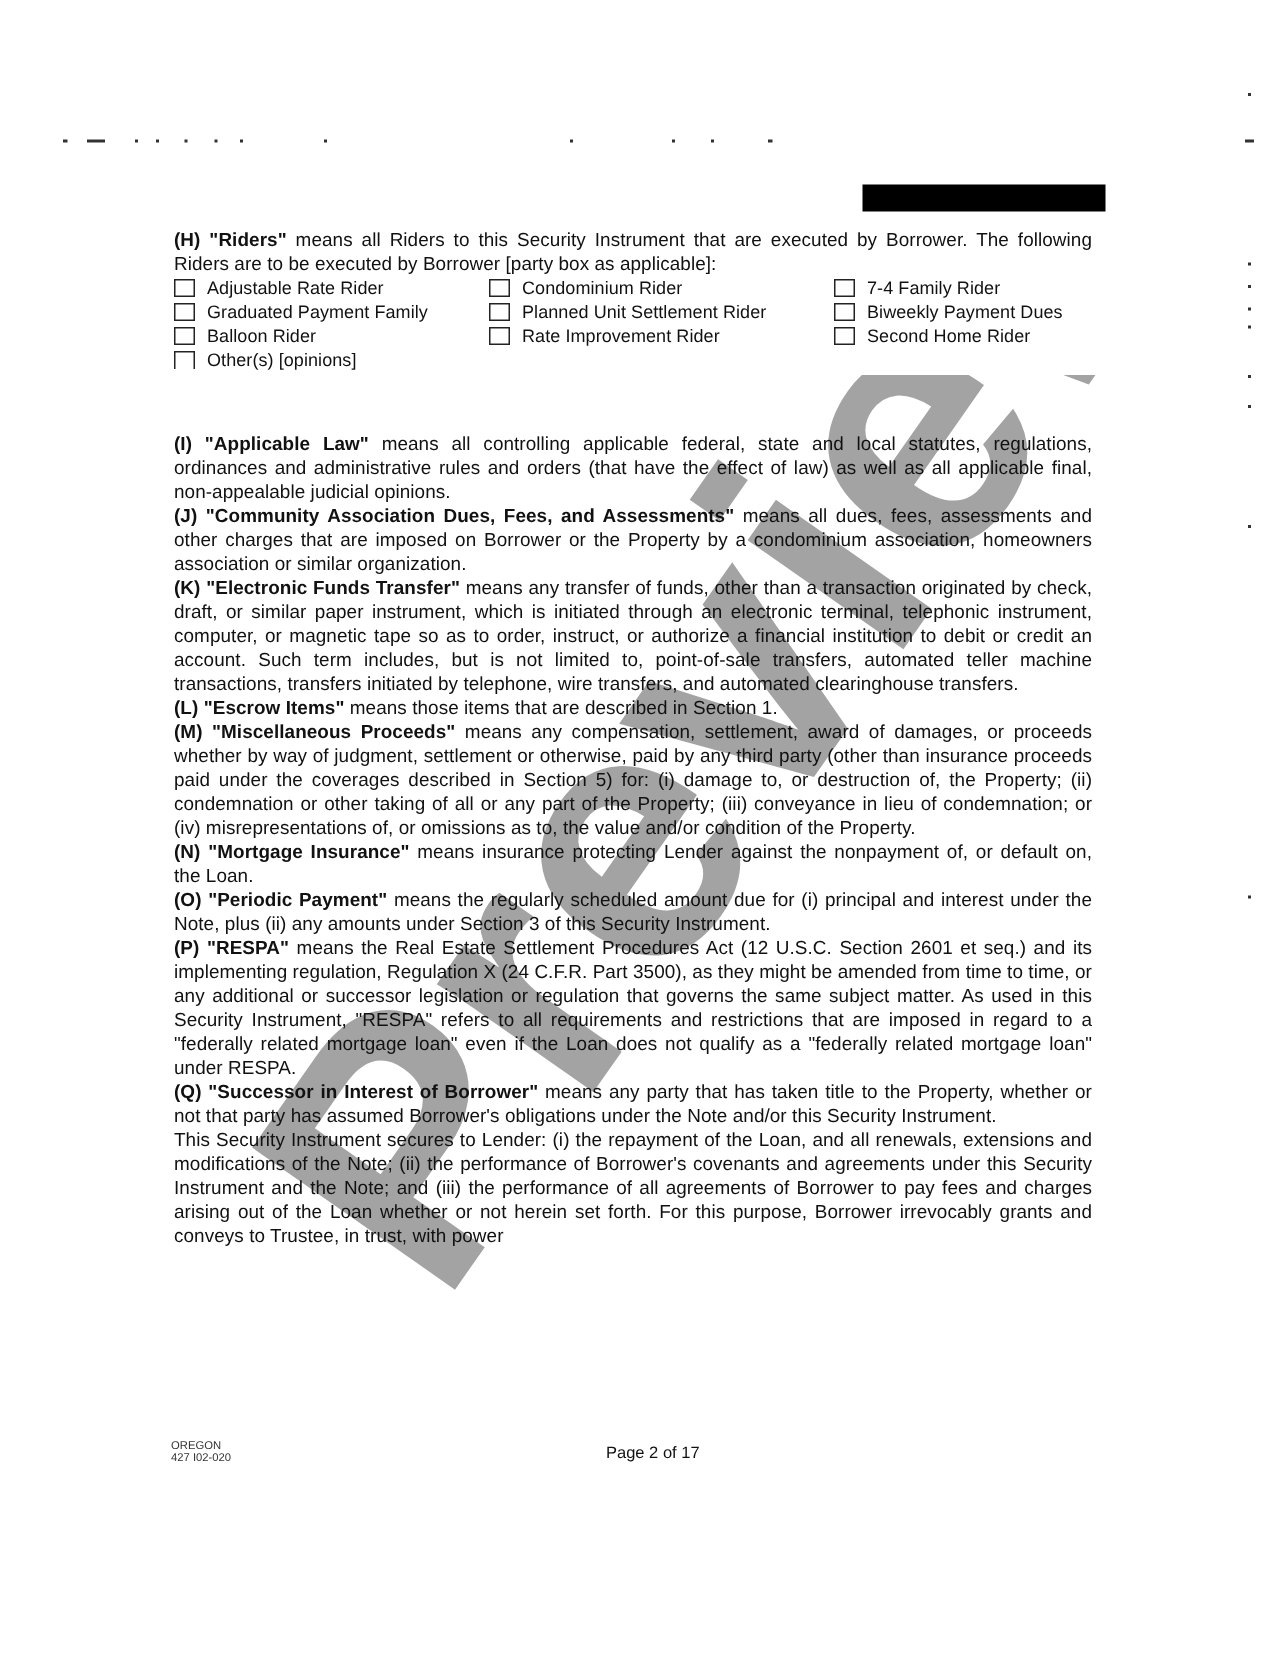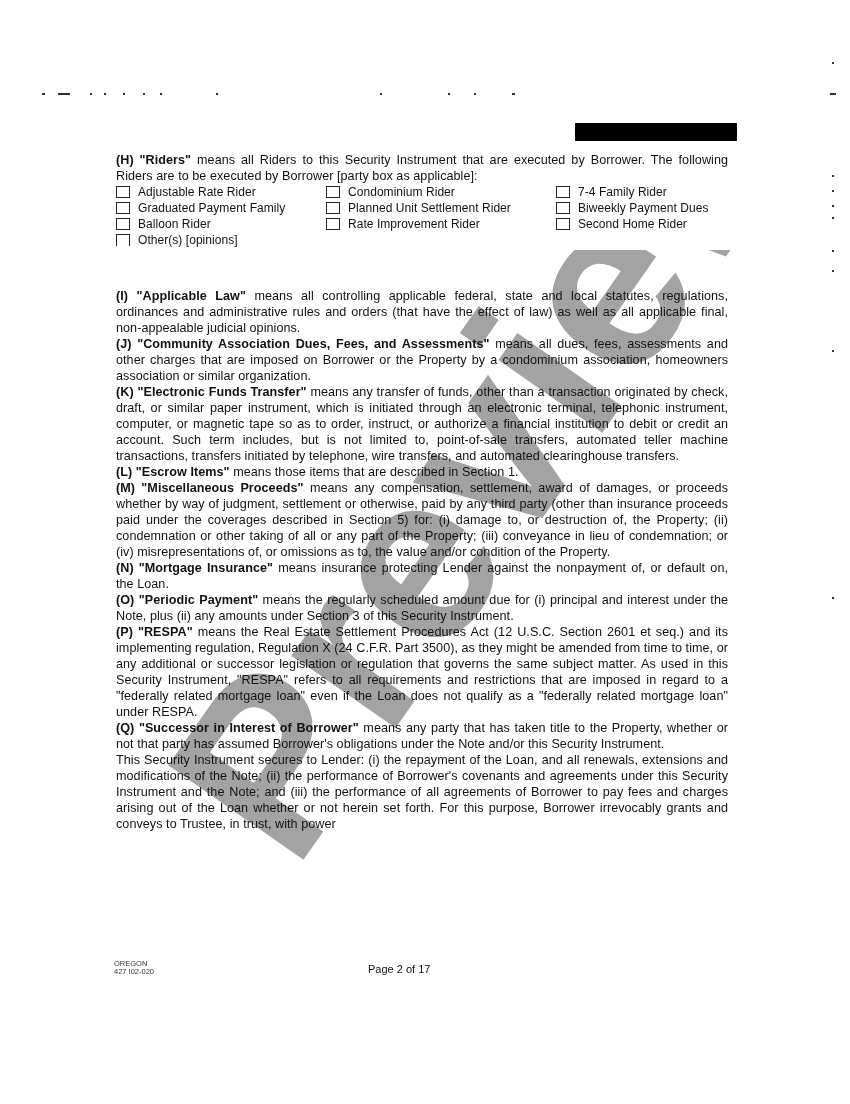"Page 2 of 17" .footer-center { left: 368px -> 404px }
